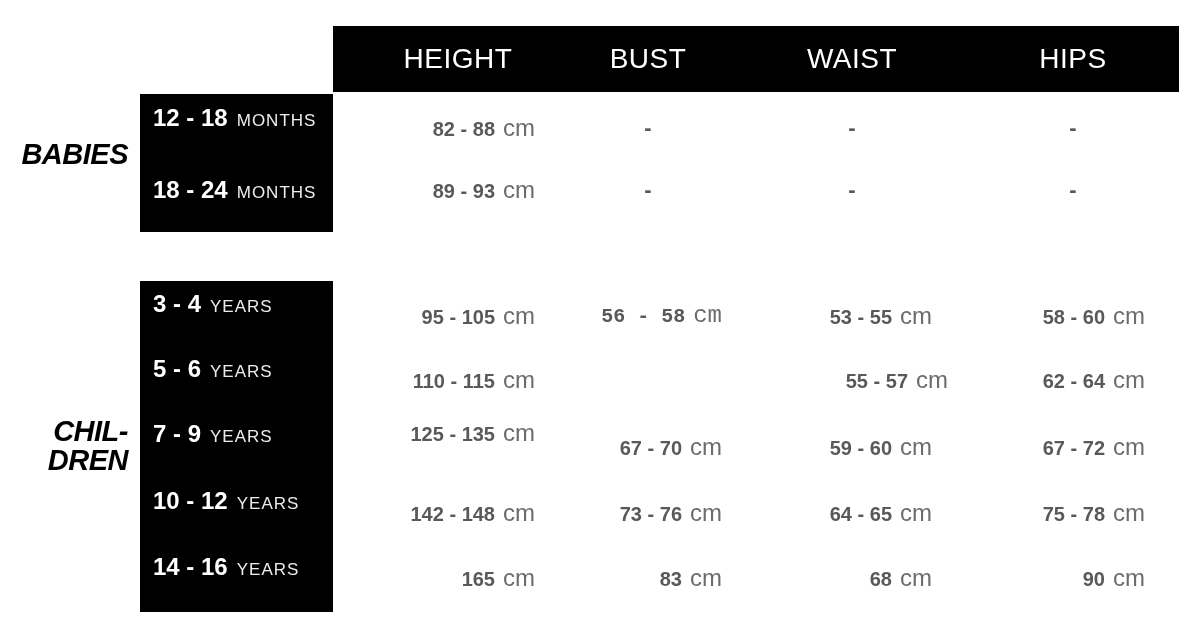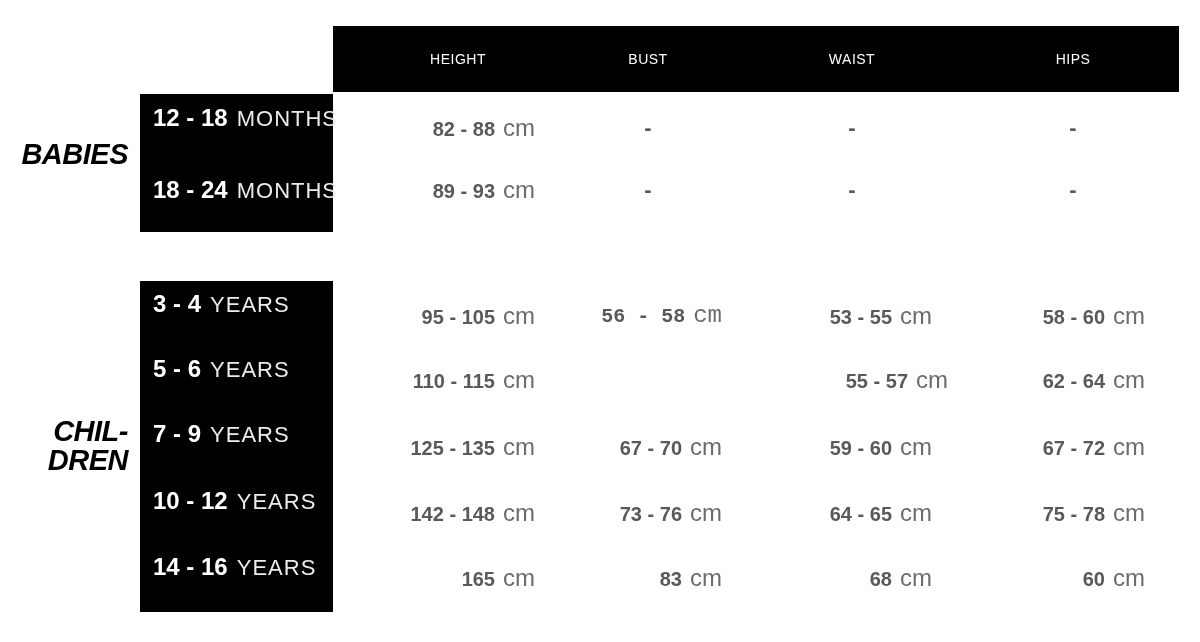"HEIGHT" .header-cell { font-size: 14px -> 28px }
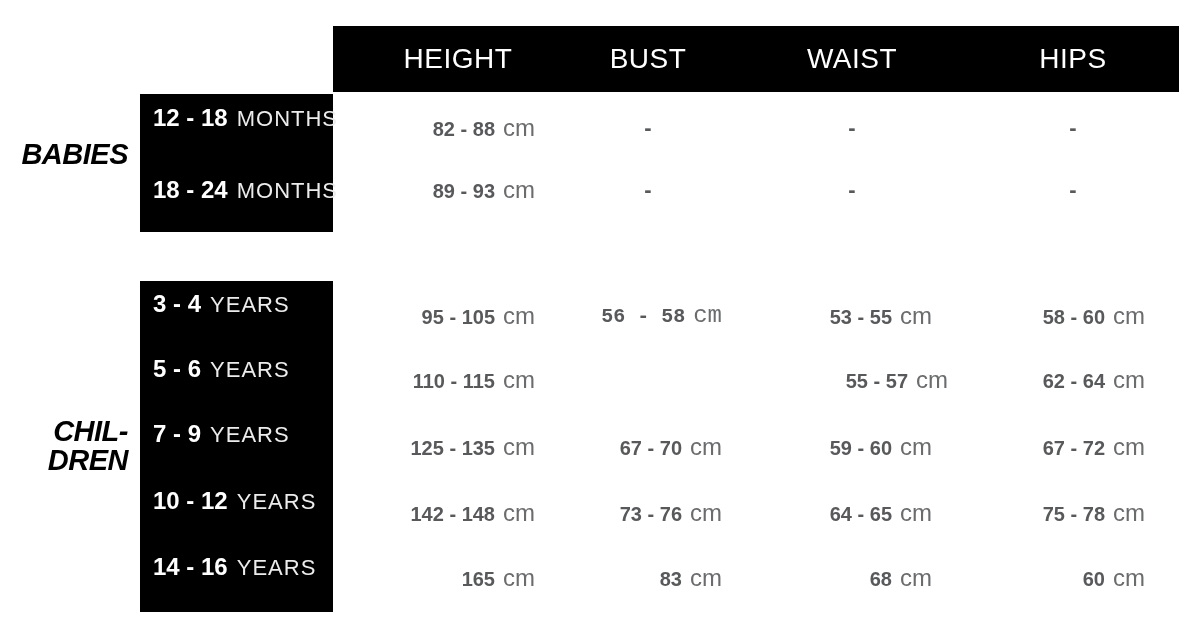"MONTHS" .age-unit { font-size: 22px -> 17px }
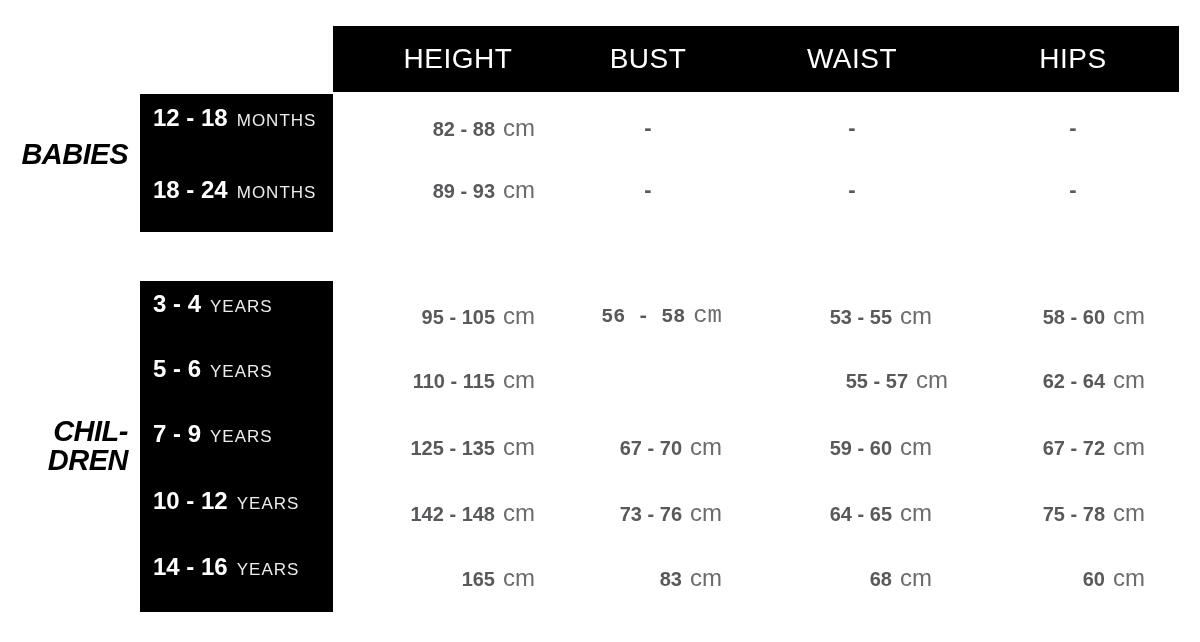"125 - 135 cm" div.cell { top: 433px -> 419px }
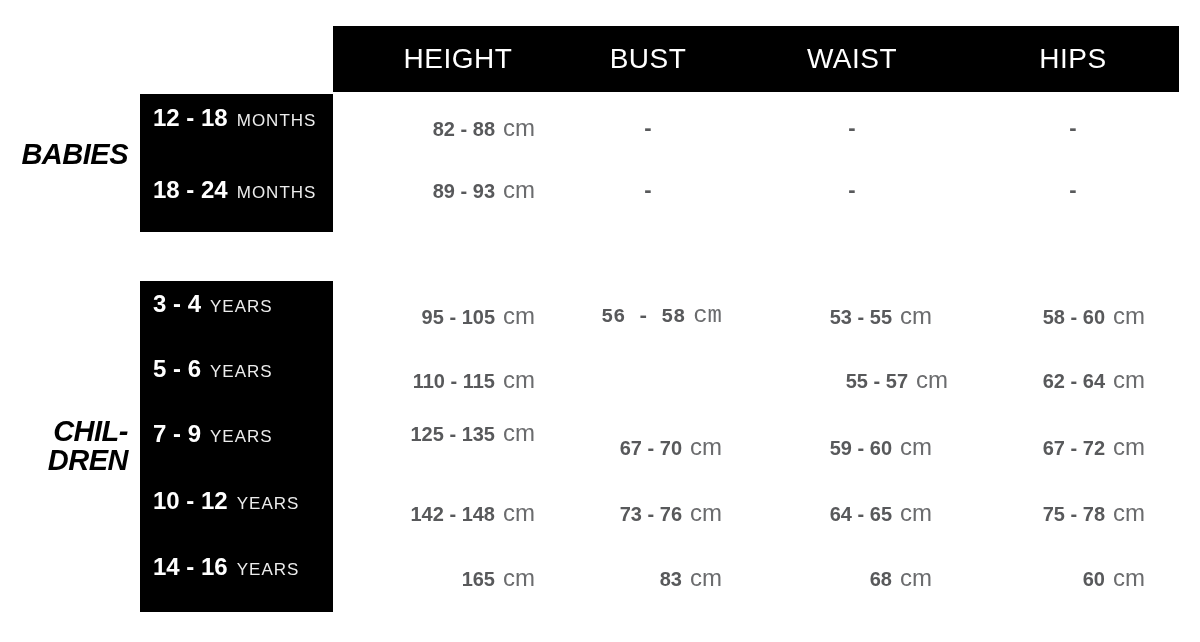"60" span.num { text: 60 -> 90 }
